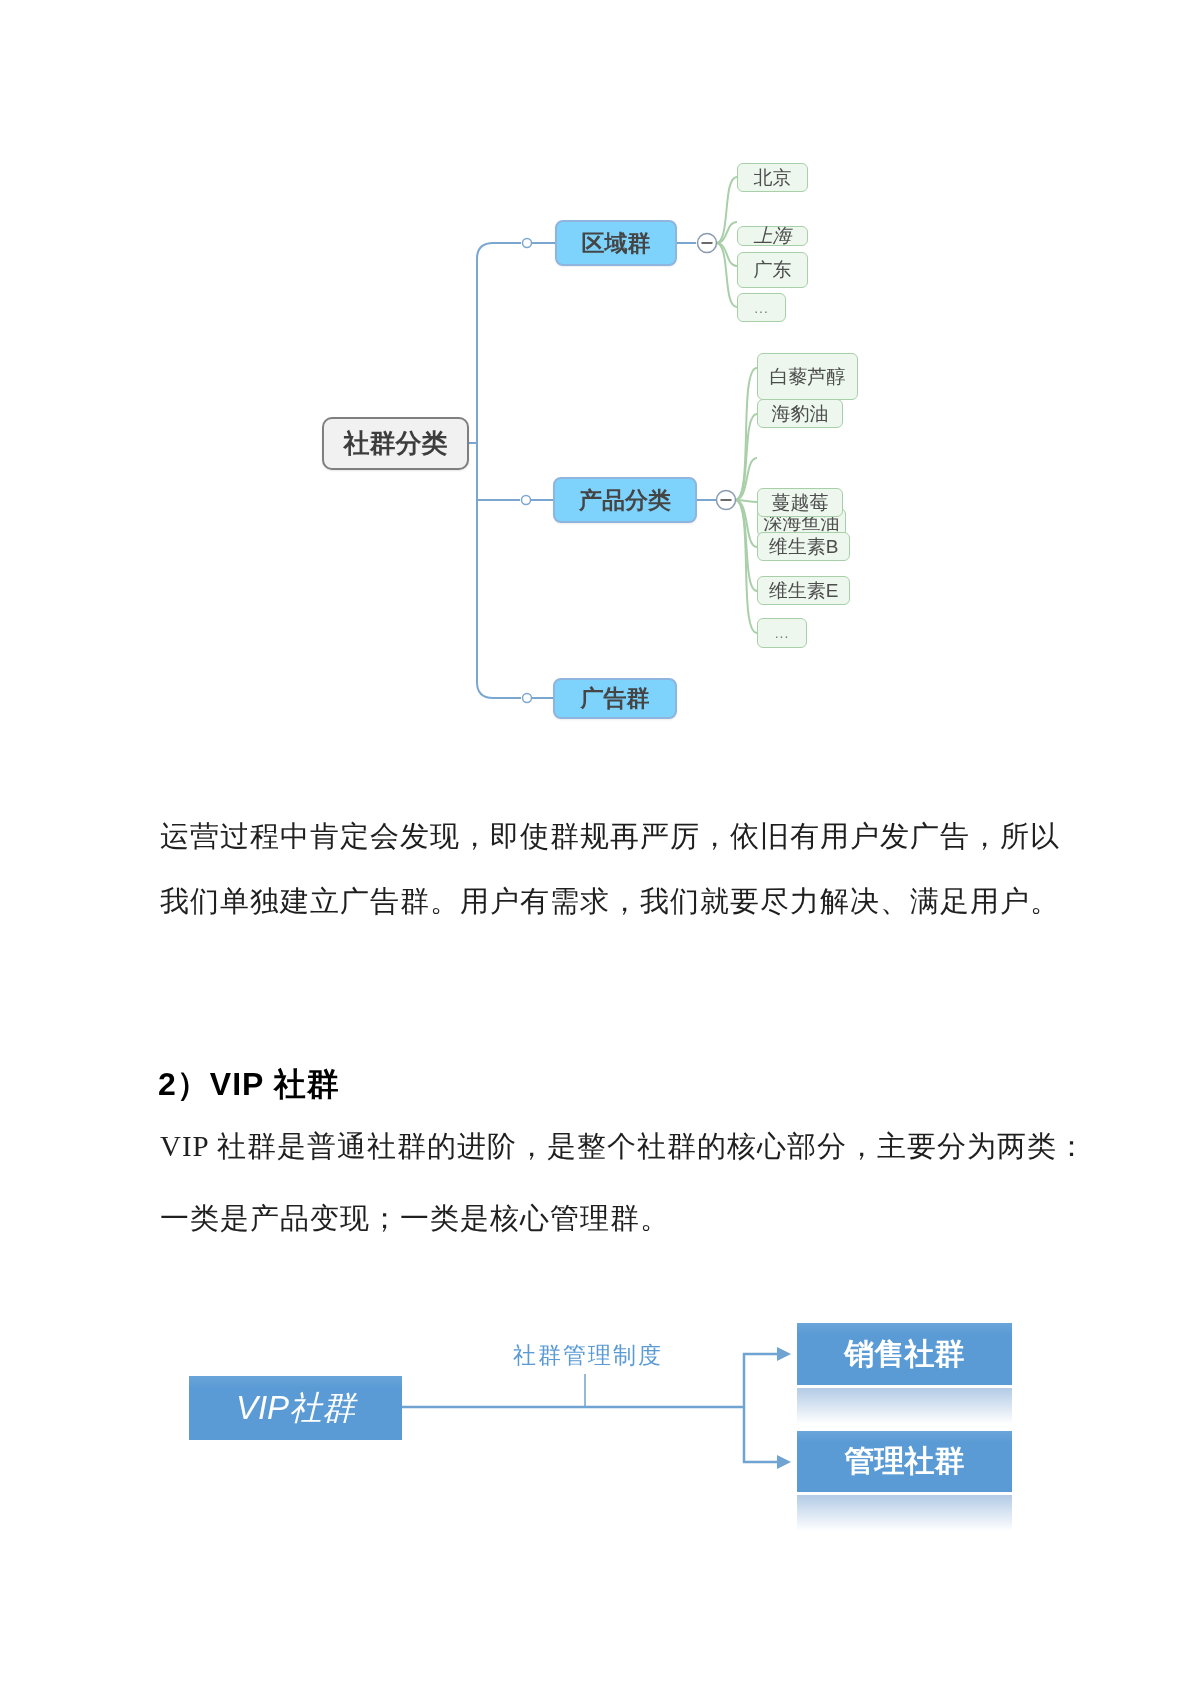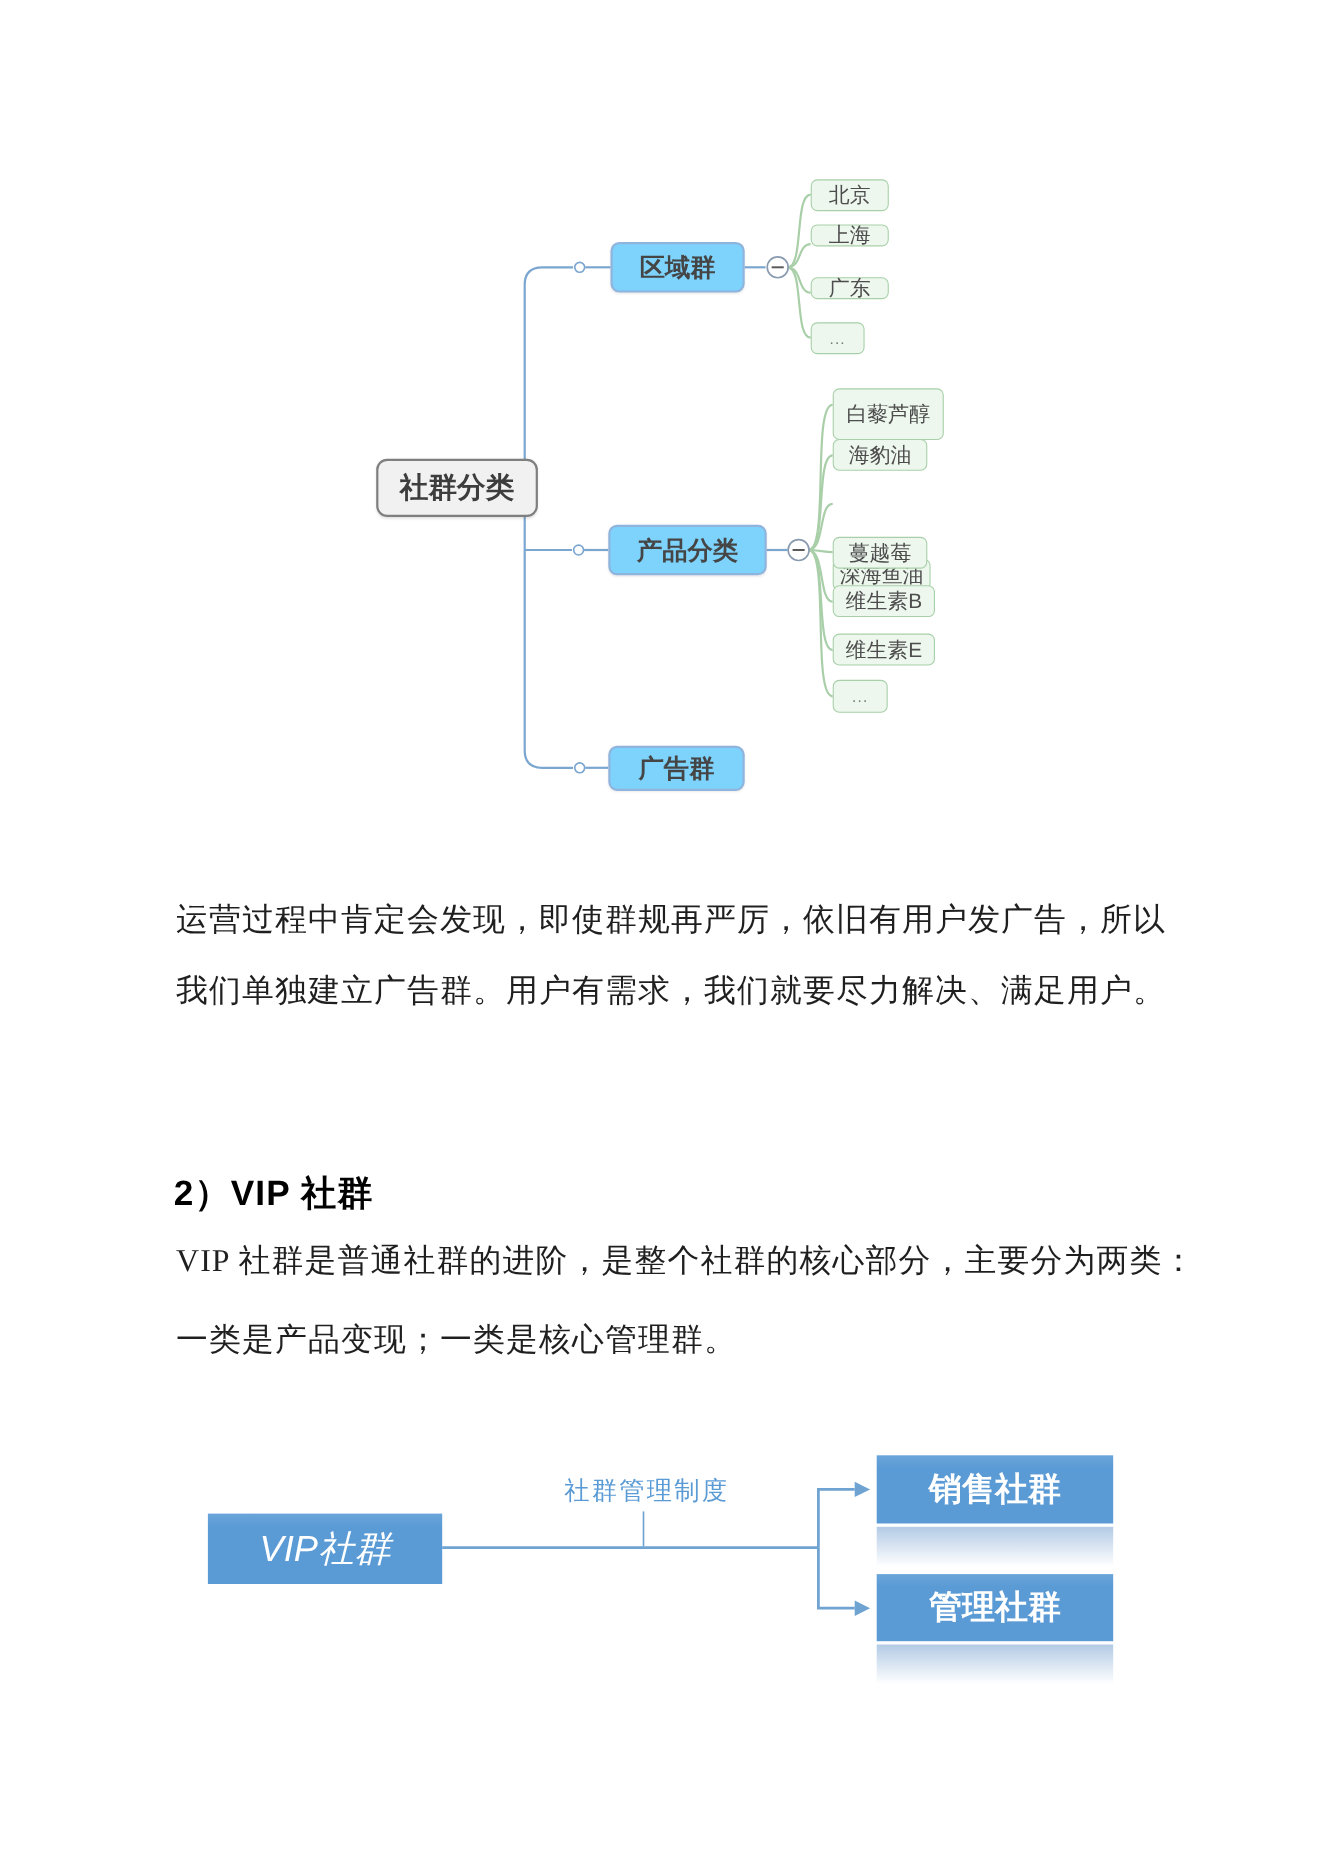"上海" div.mm-node { font-style: none -> italic; top: 204px -> 226px }
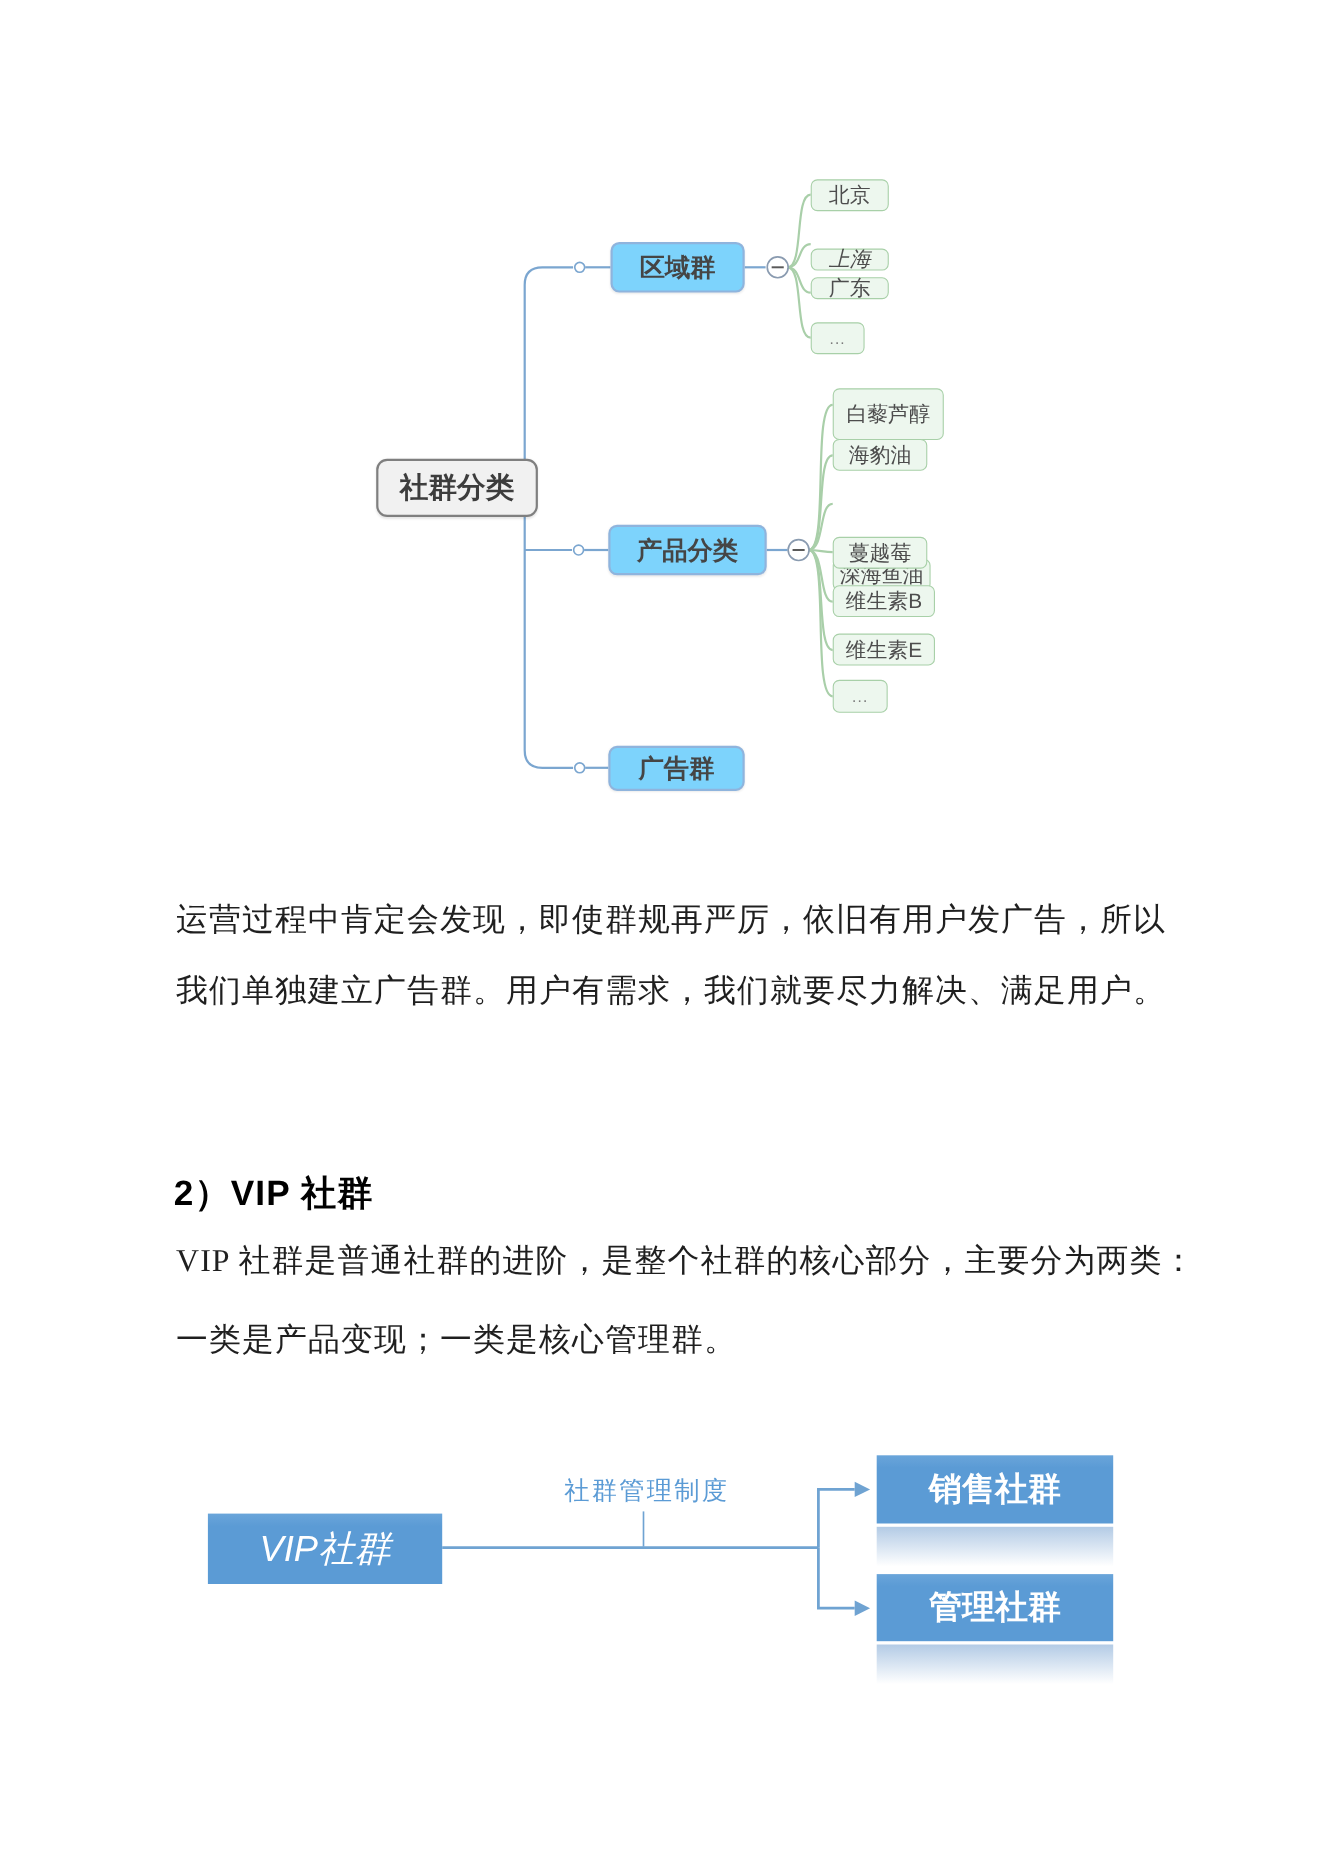"广东" div.mm-node { height: 20px -> 36px }
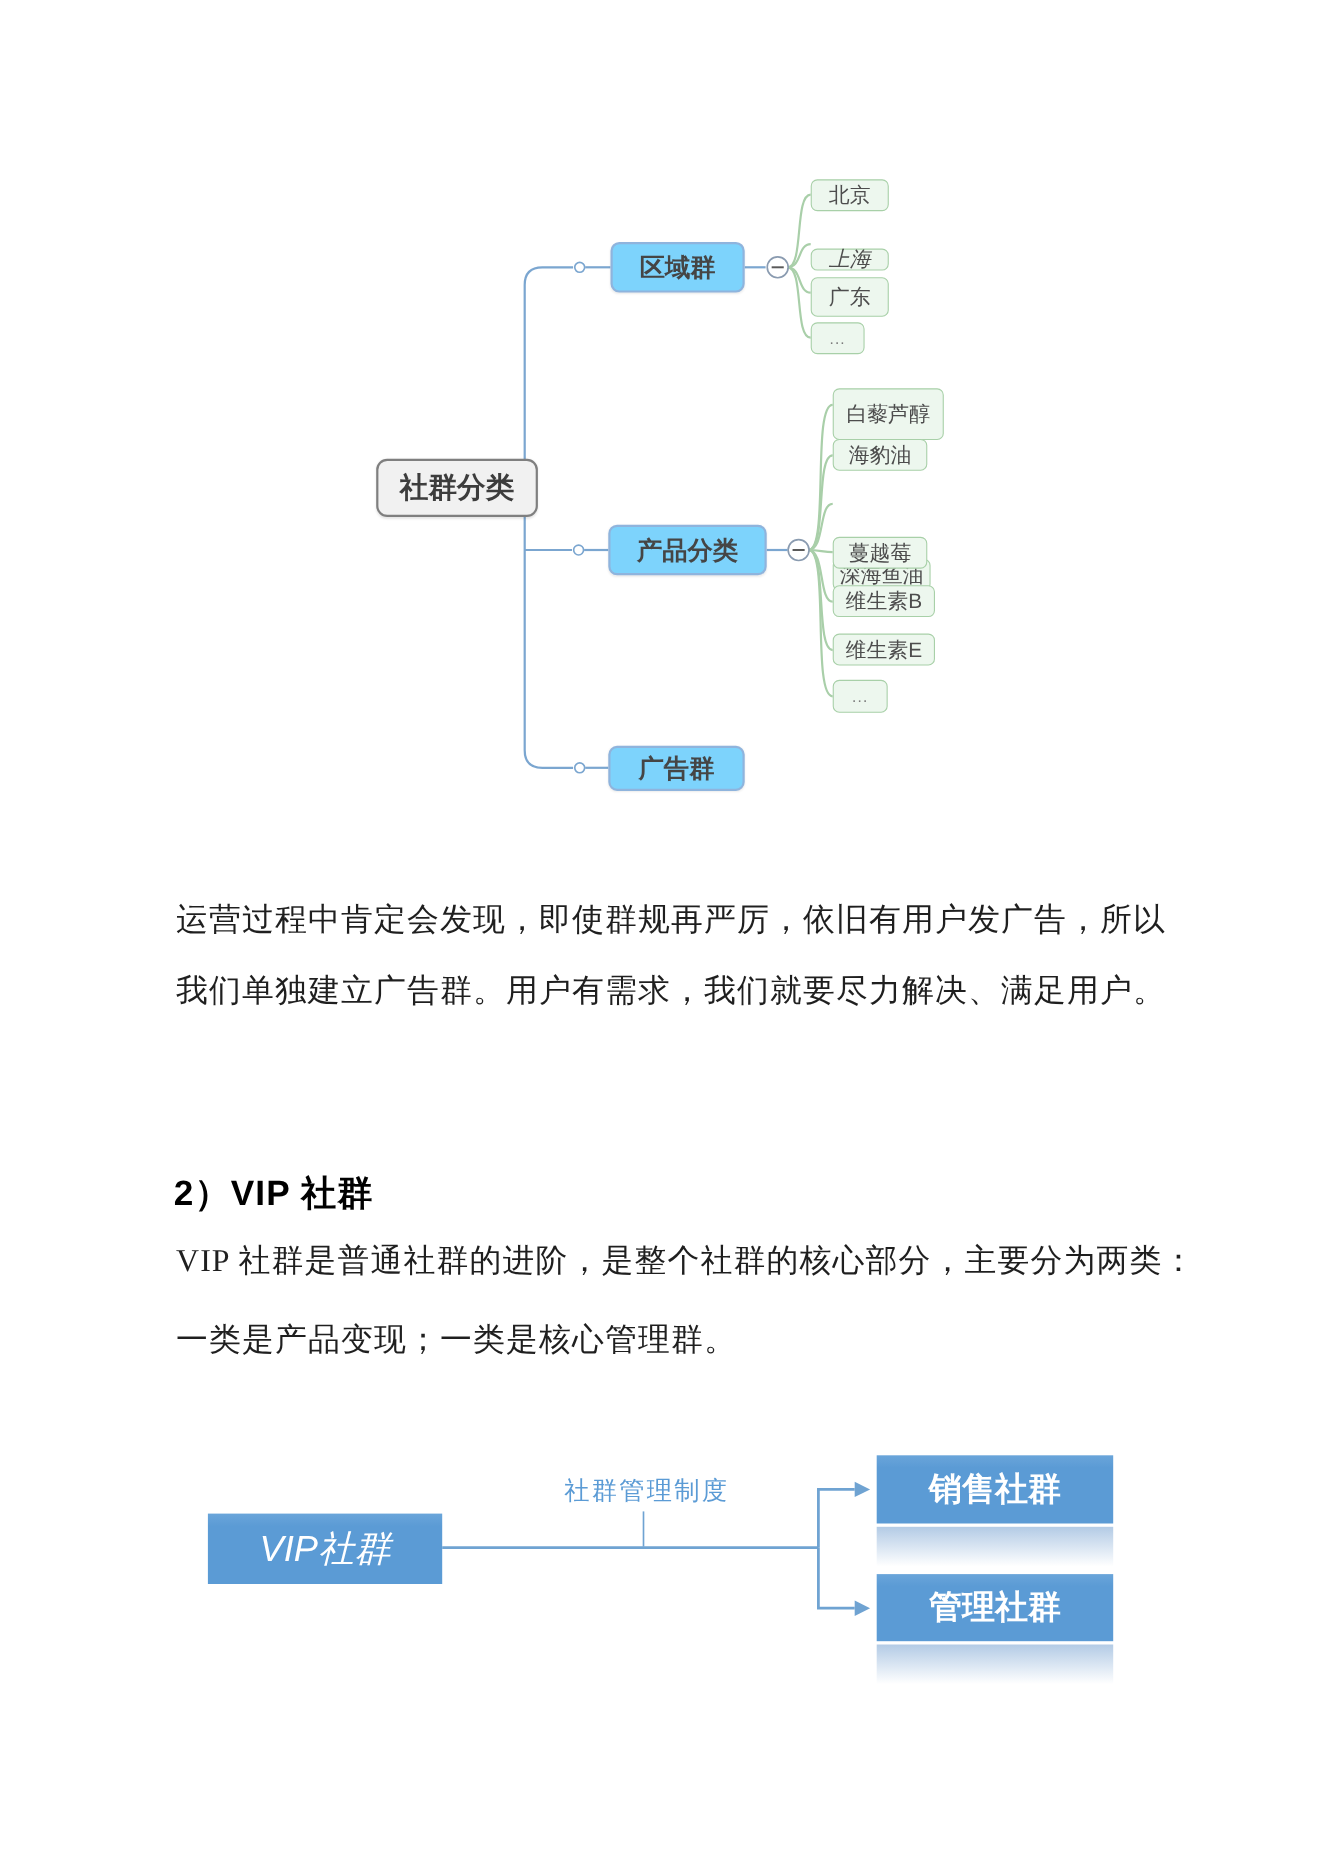"社群分类" .mm-root { margin-left: 20px -> none }
